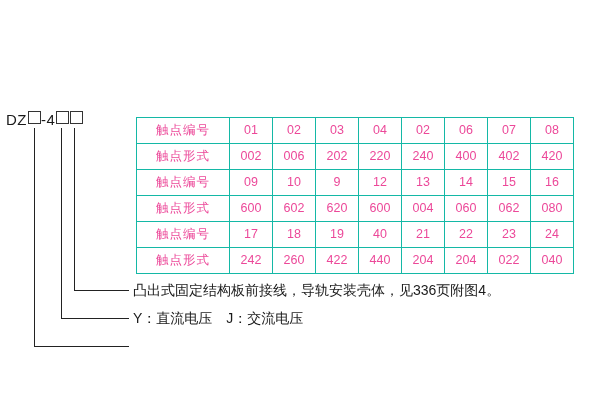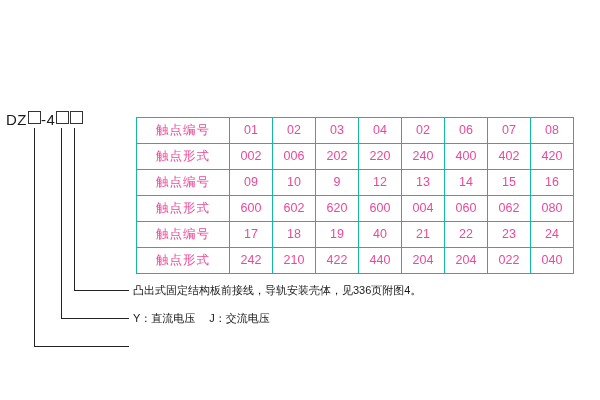"210" td.cell { text: 210 -> 260 }
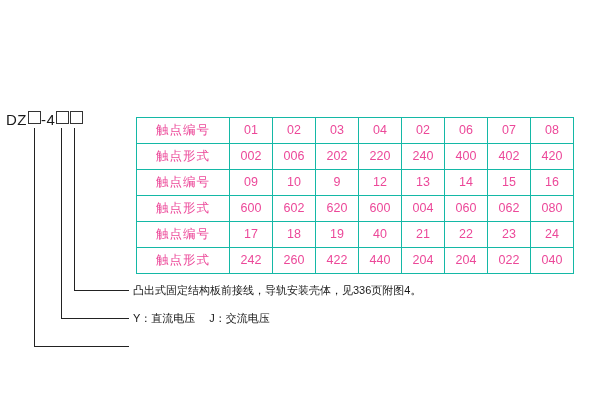"凸出式固定结构板前接线，导轨安装壳体，见336页附图4。" .note { font-size: 11px -> 14px }
